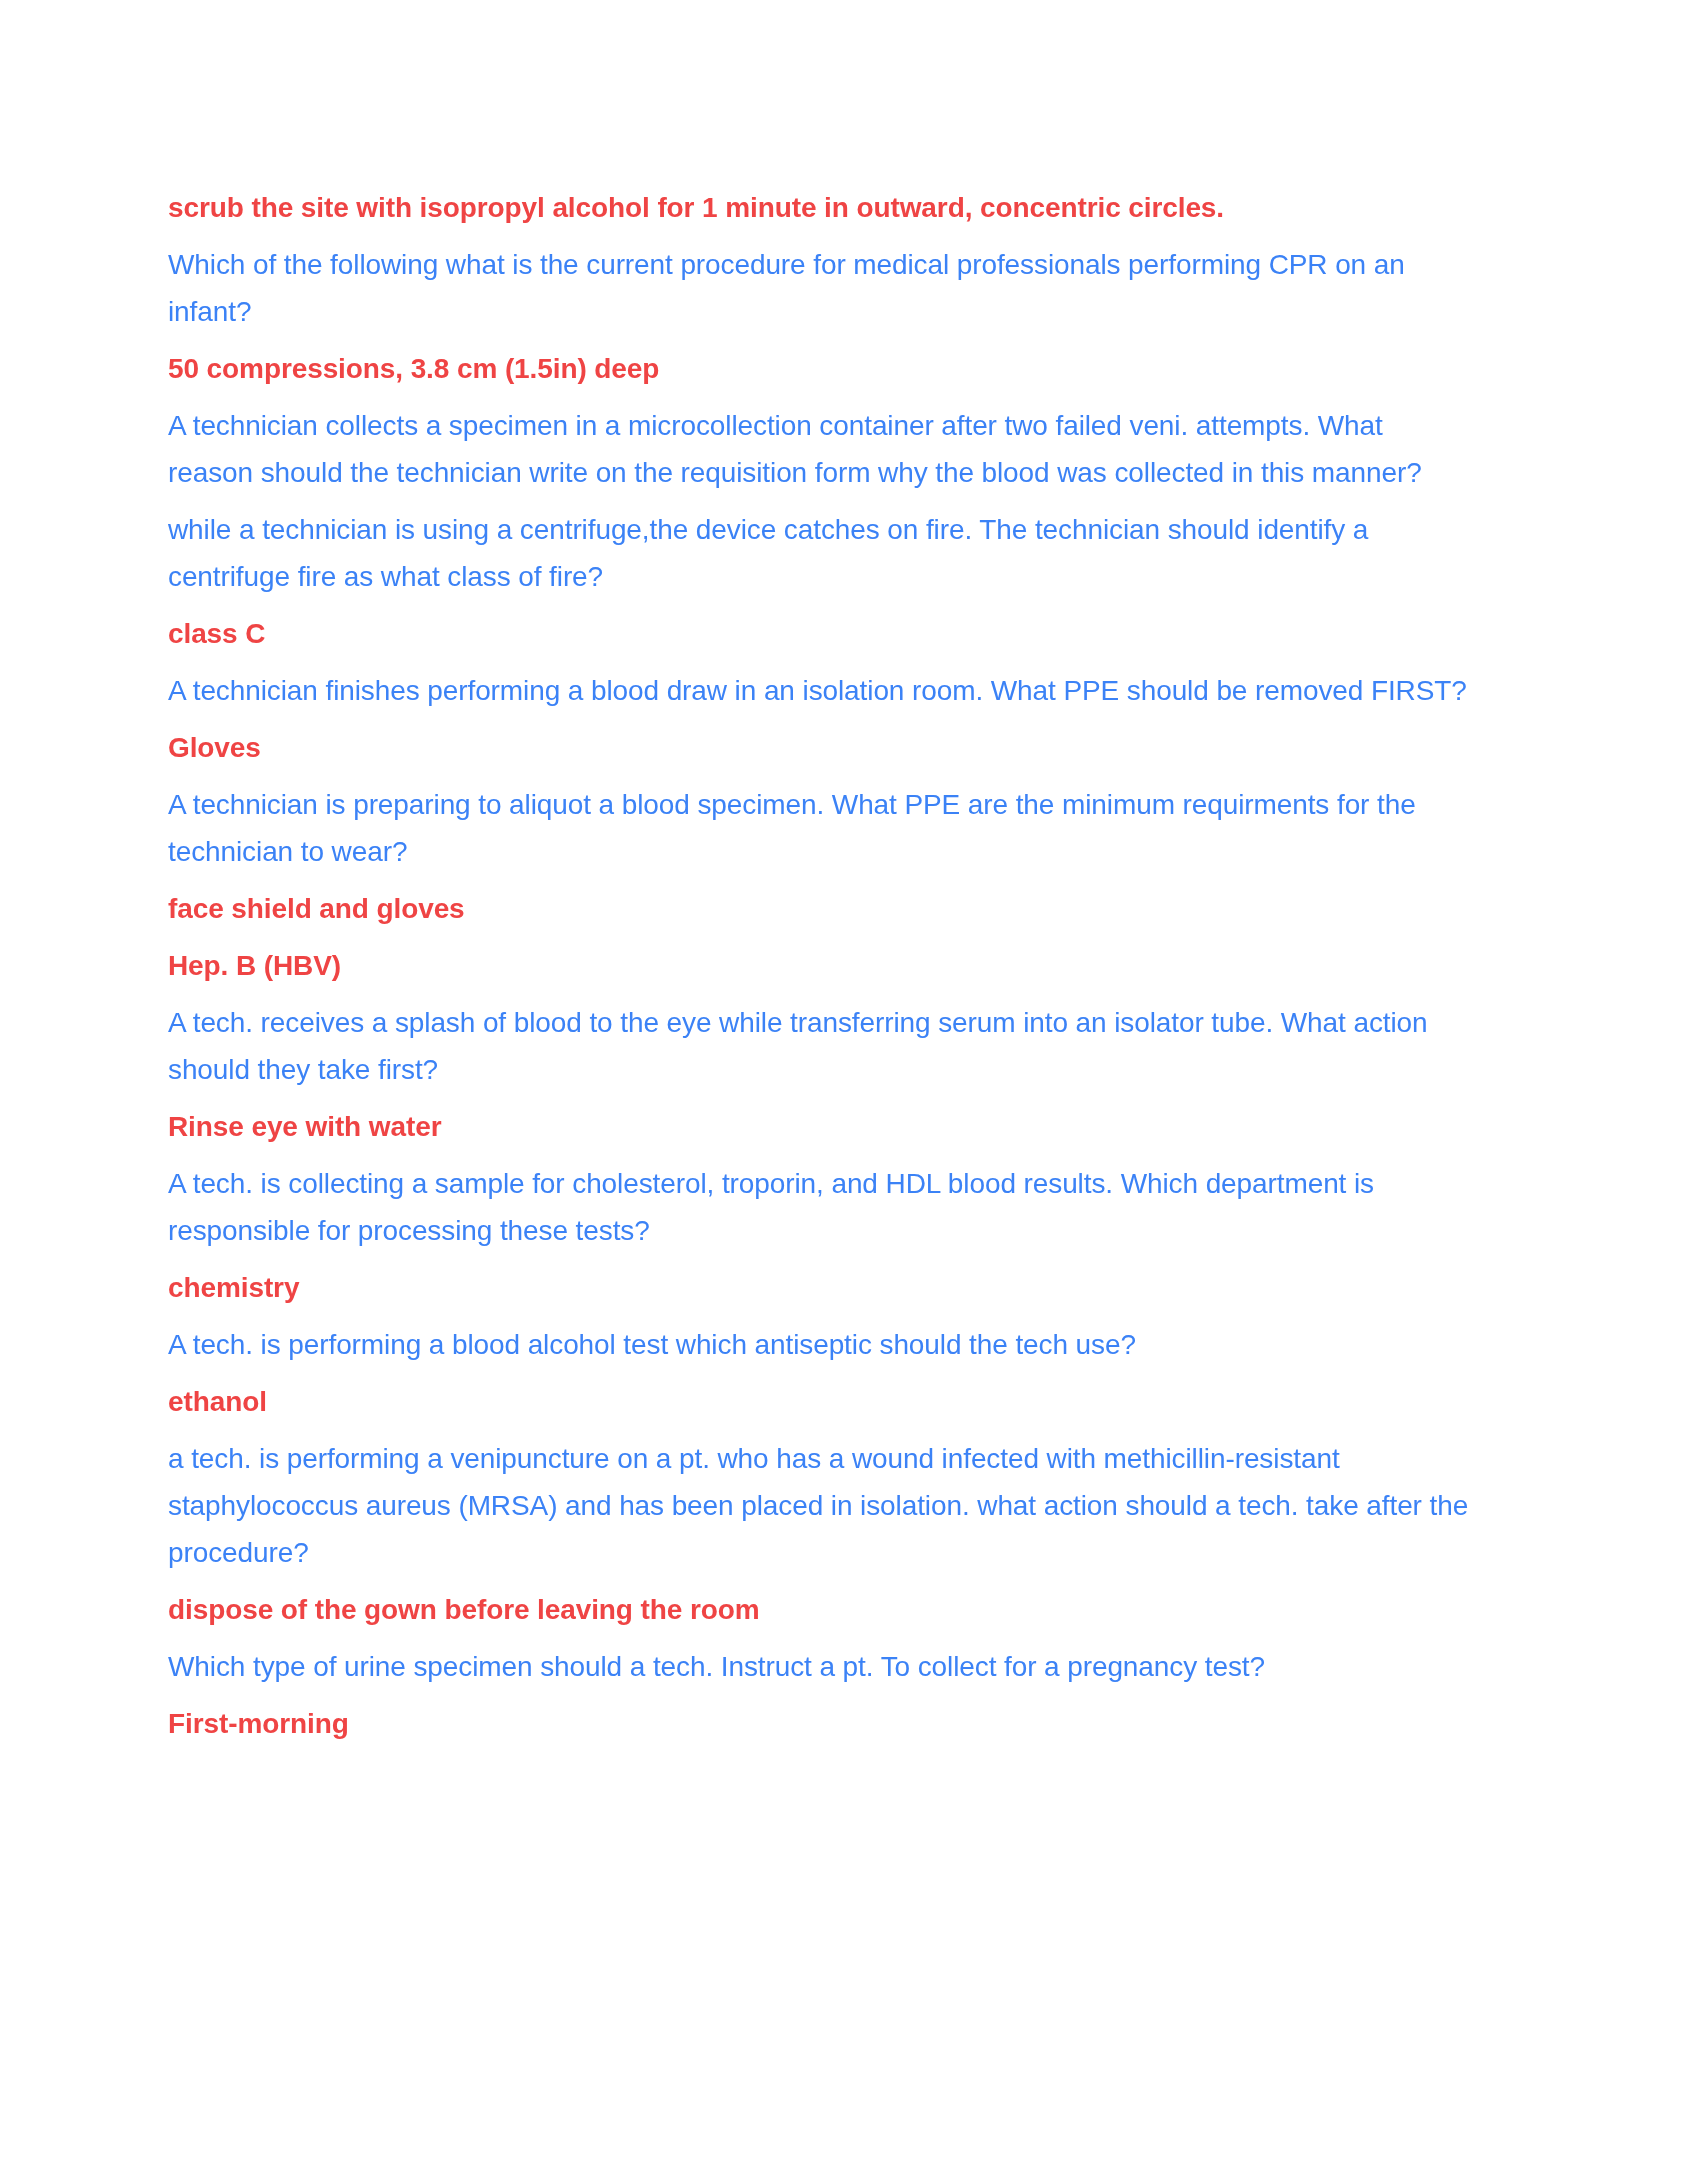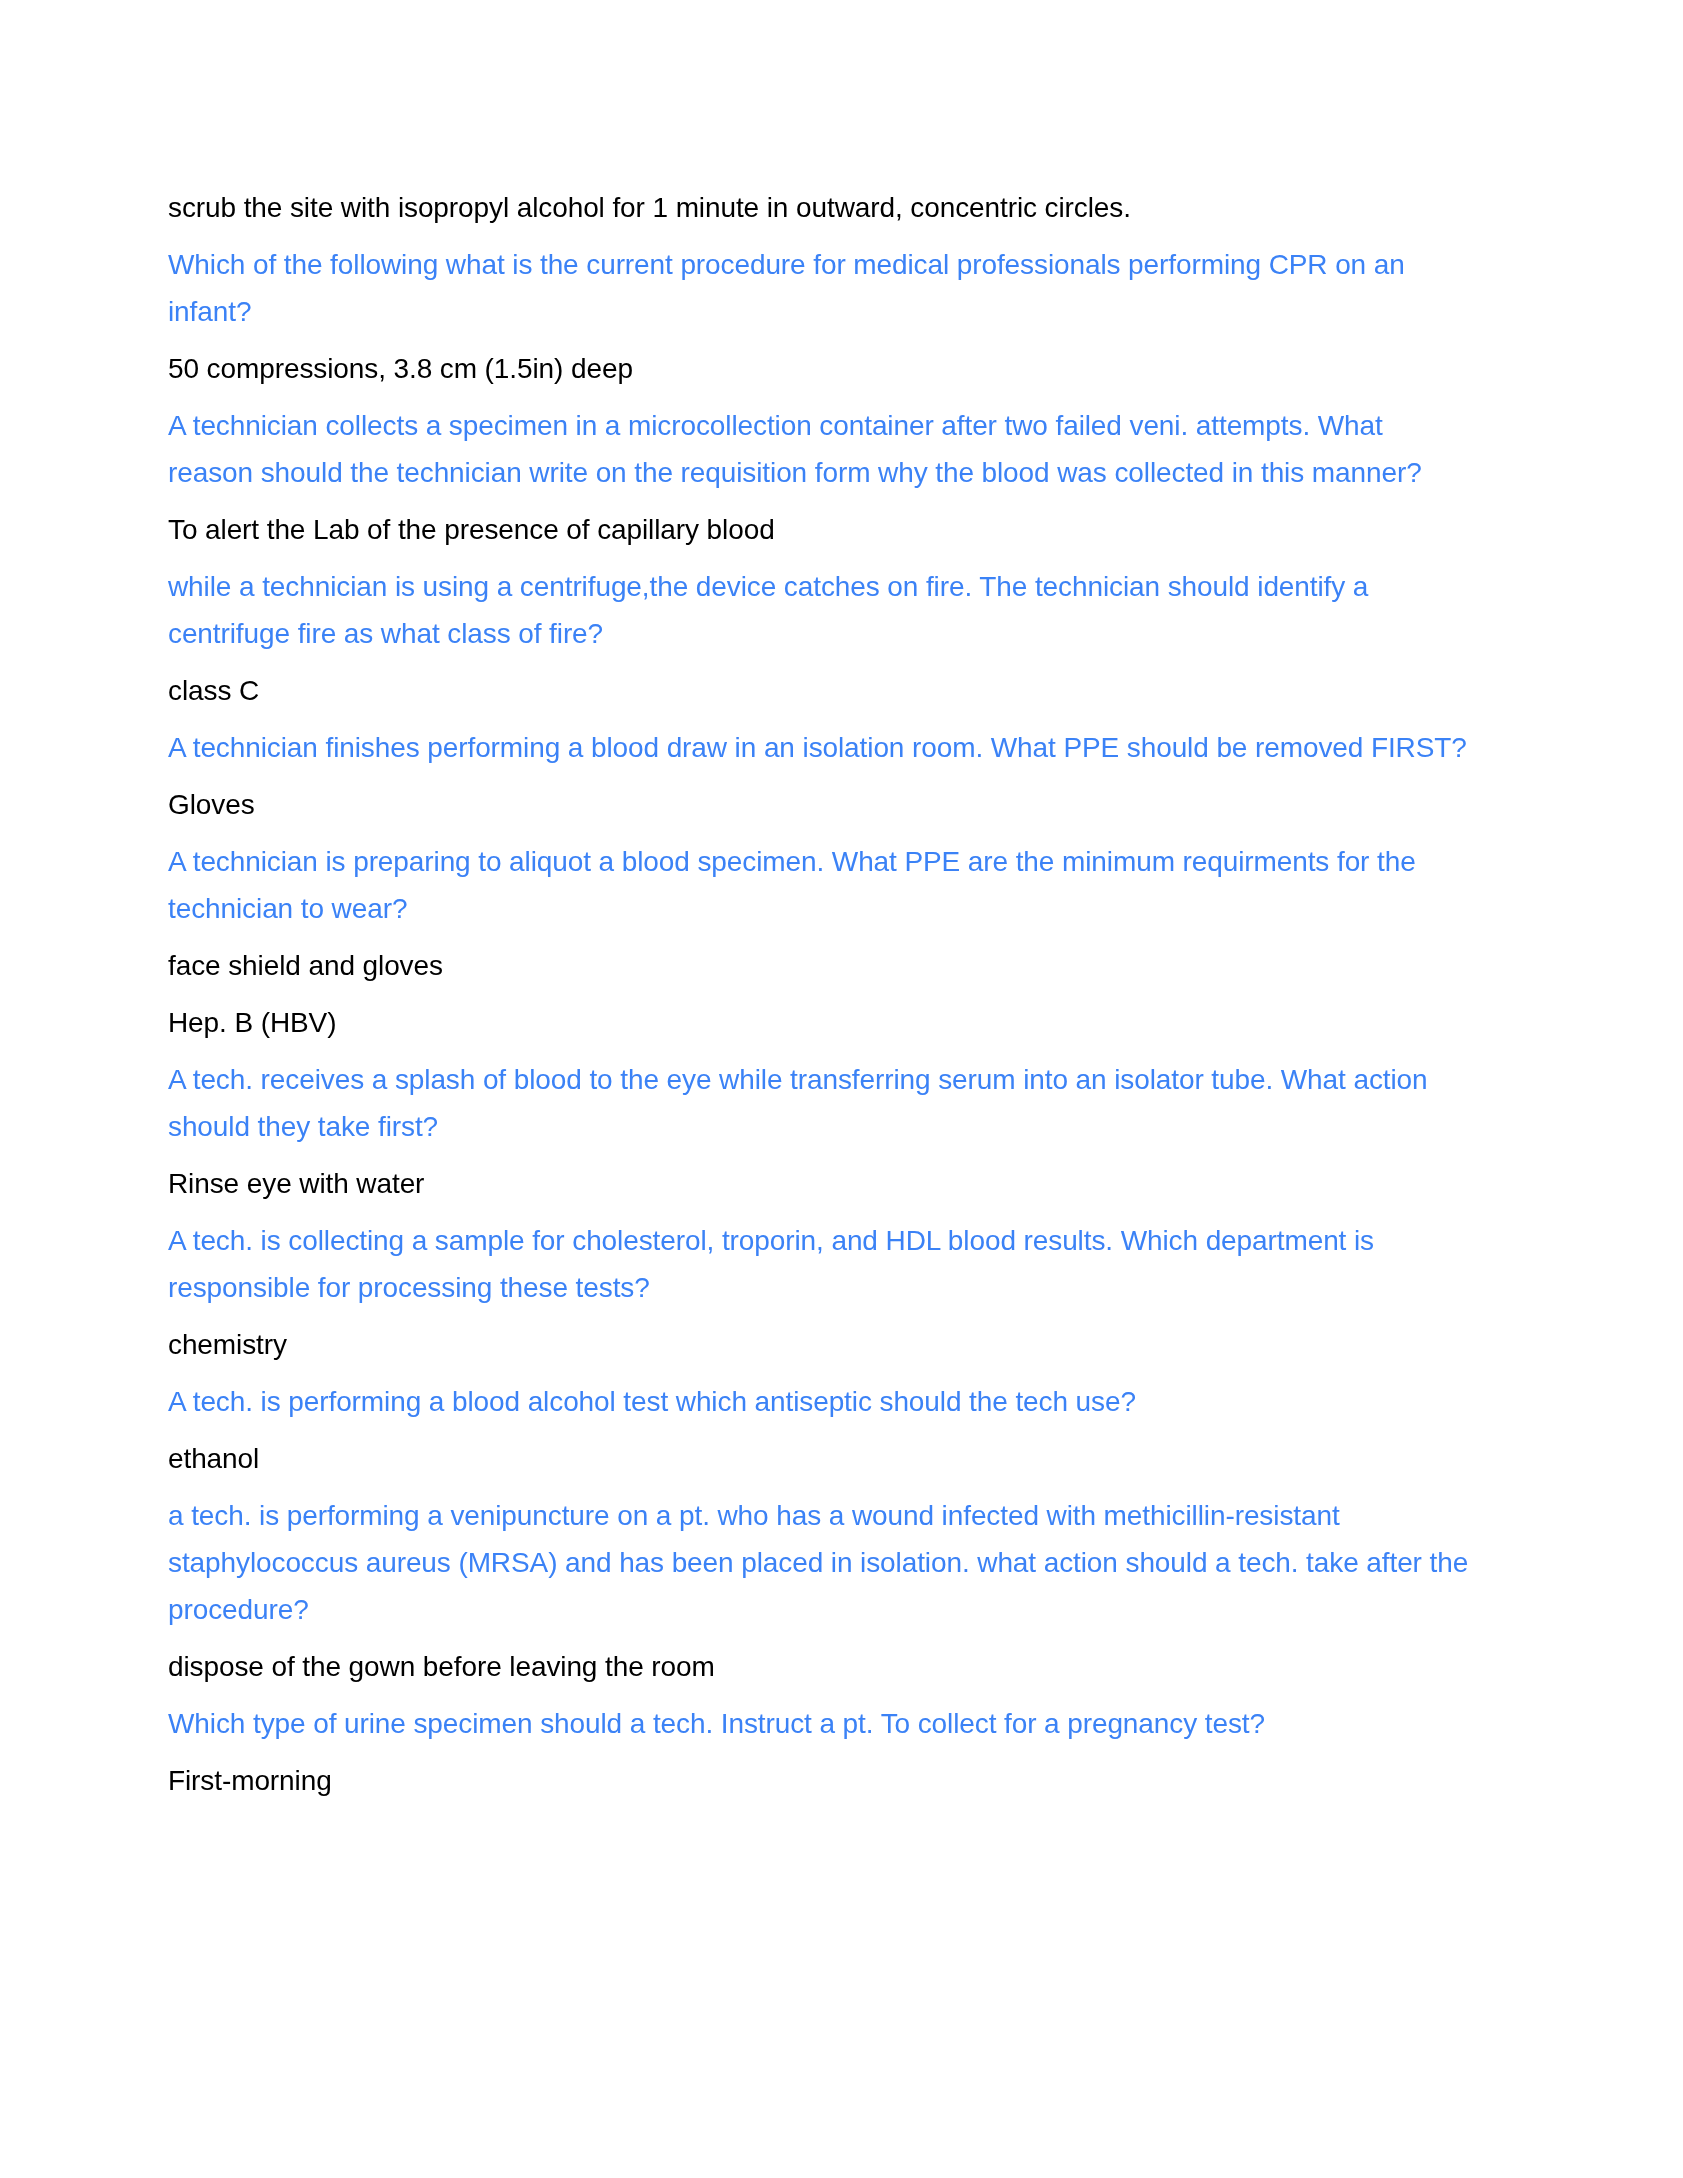"scrub the site with isopropyl" p.answer { color: #000000 -> #ef4444; font-weight: 400 -> 700 }
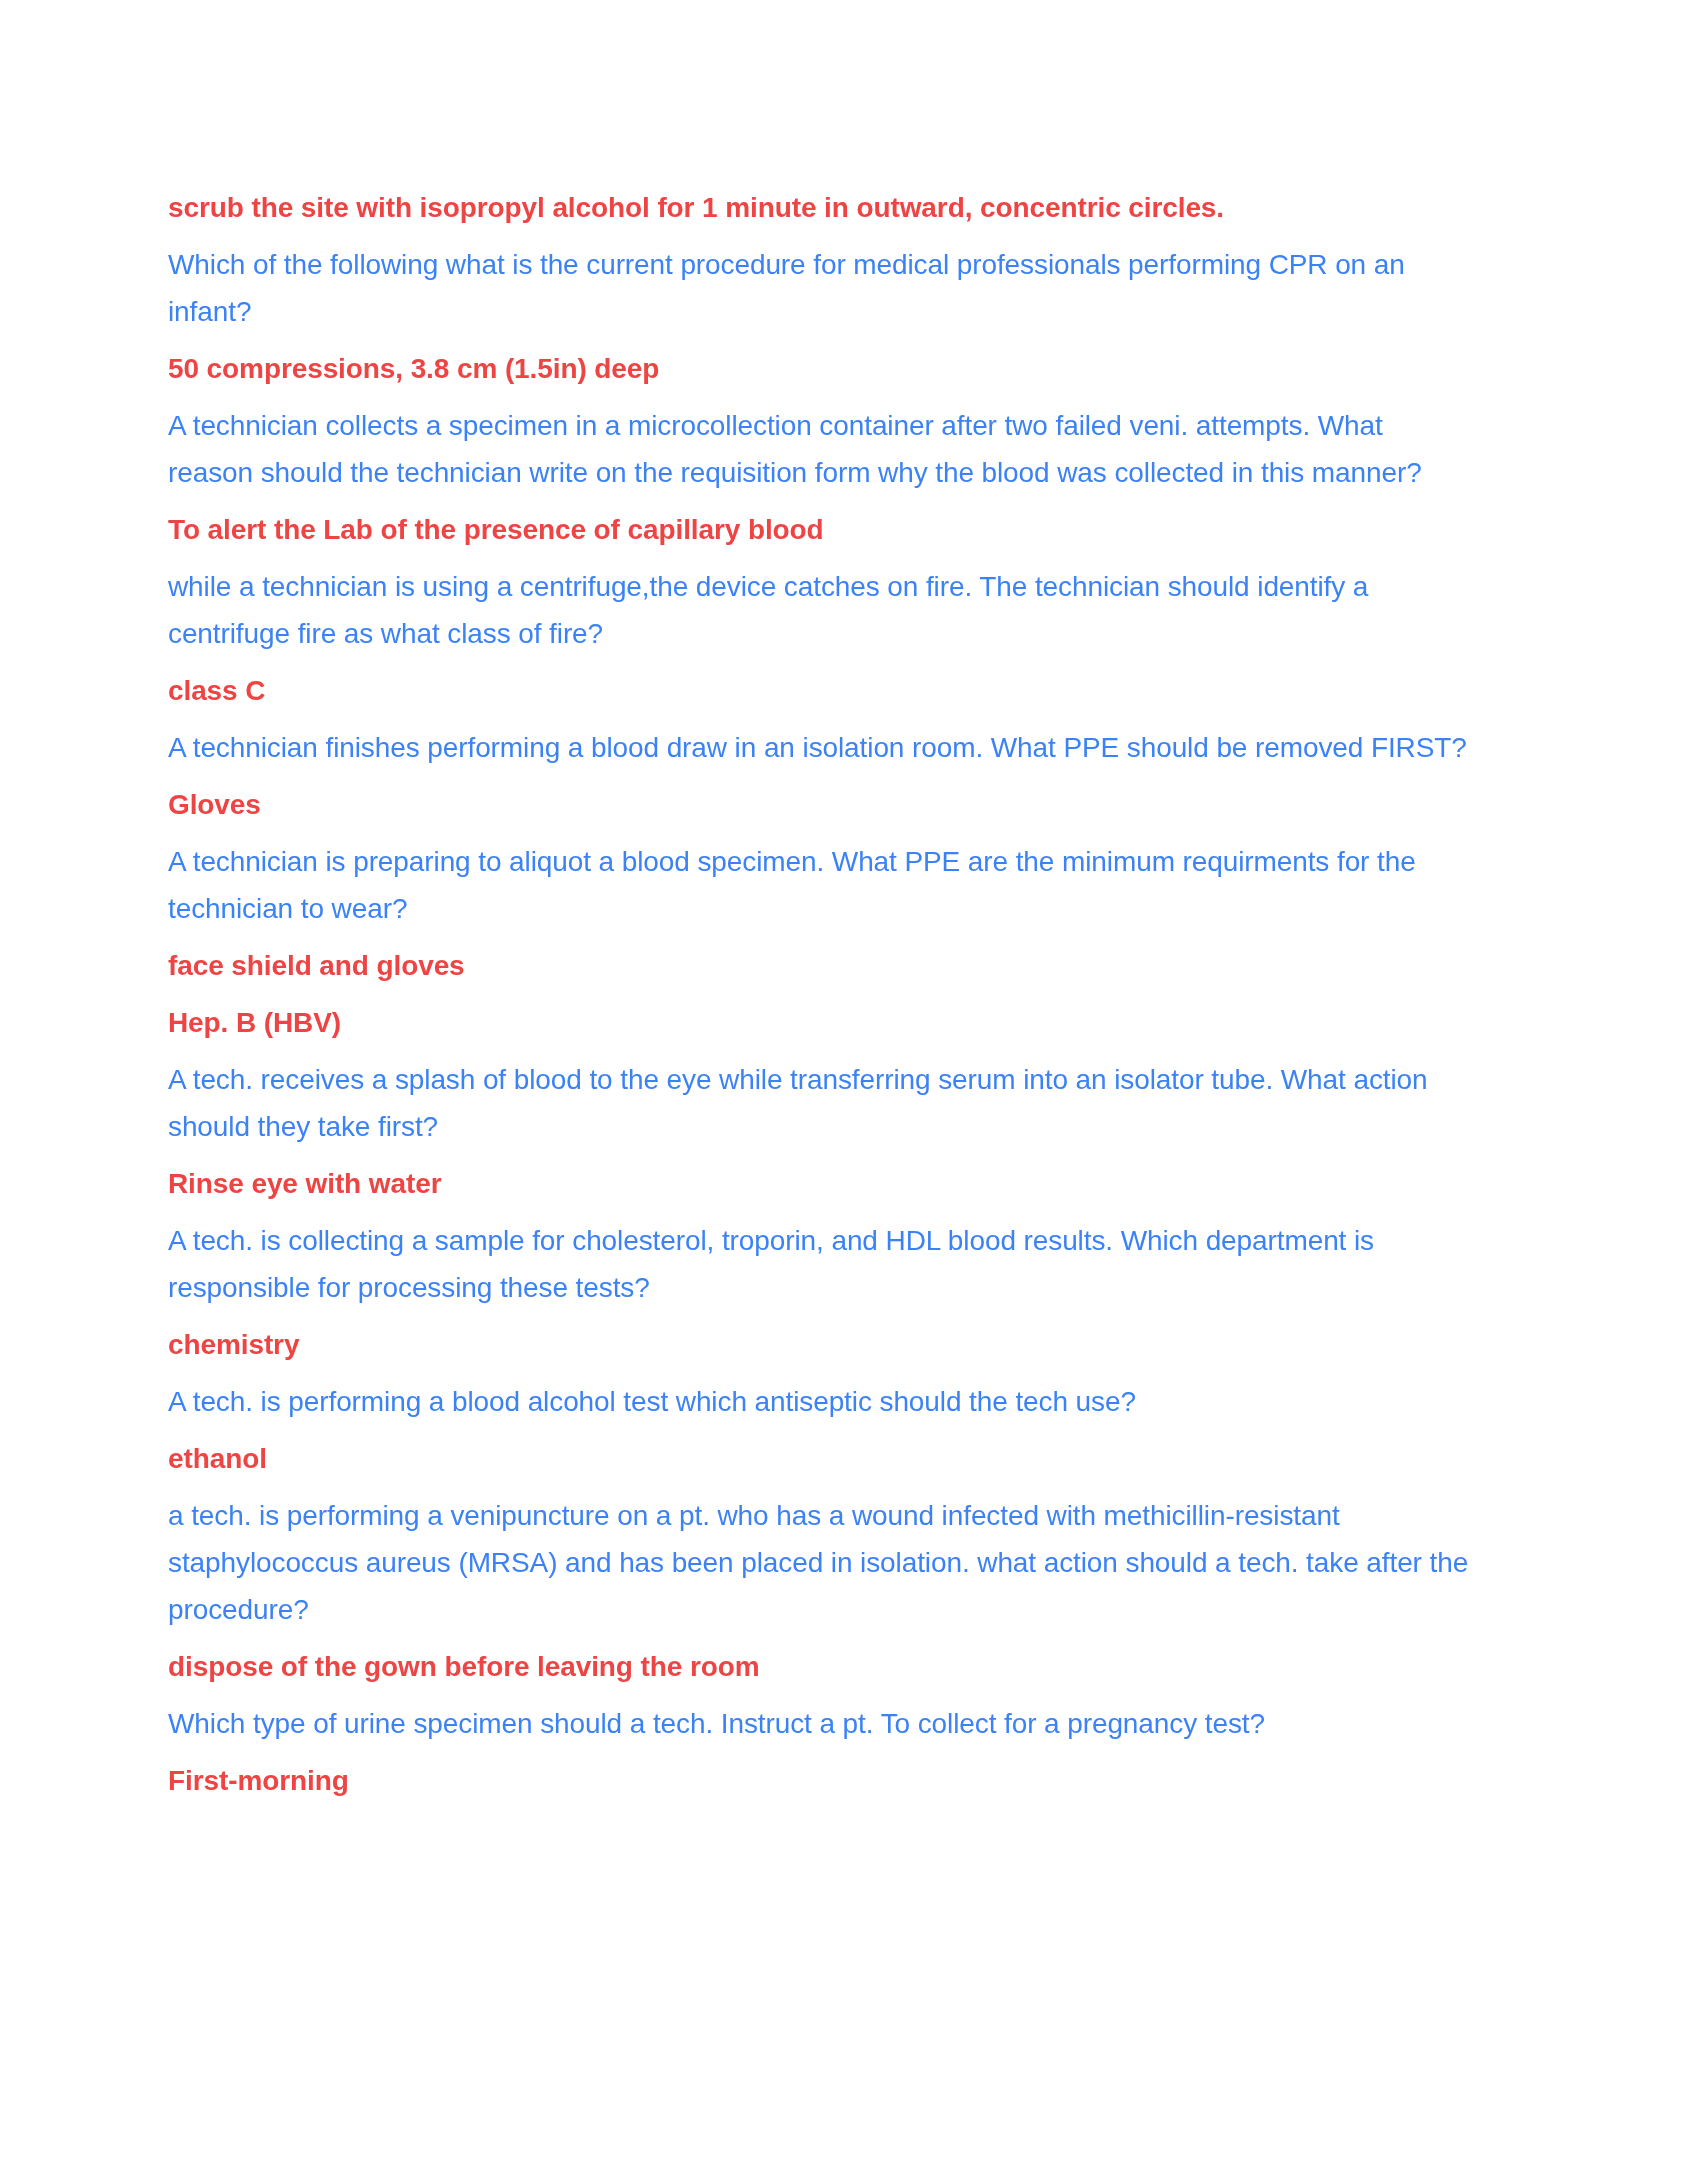"To alert the Lab of" p.answer { html: <p>To alert the Lab of the presence of capillary blood</p> -> none }
